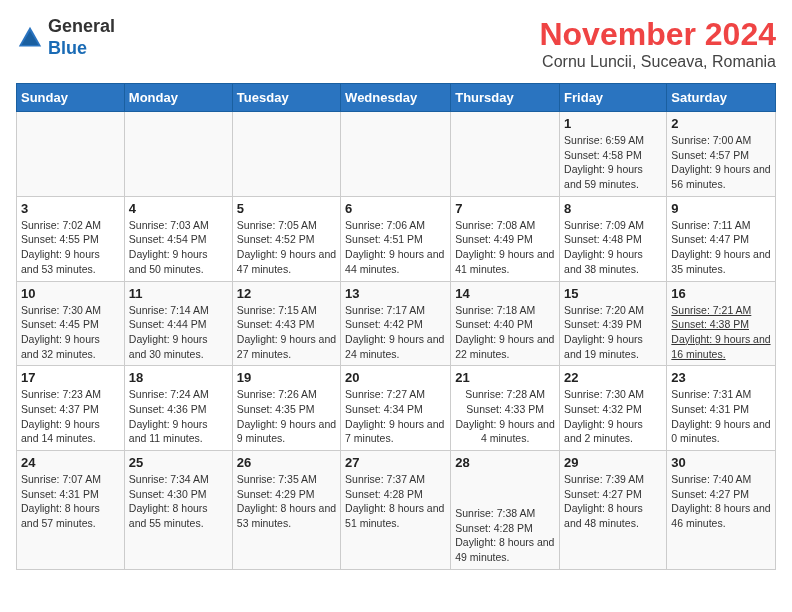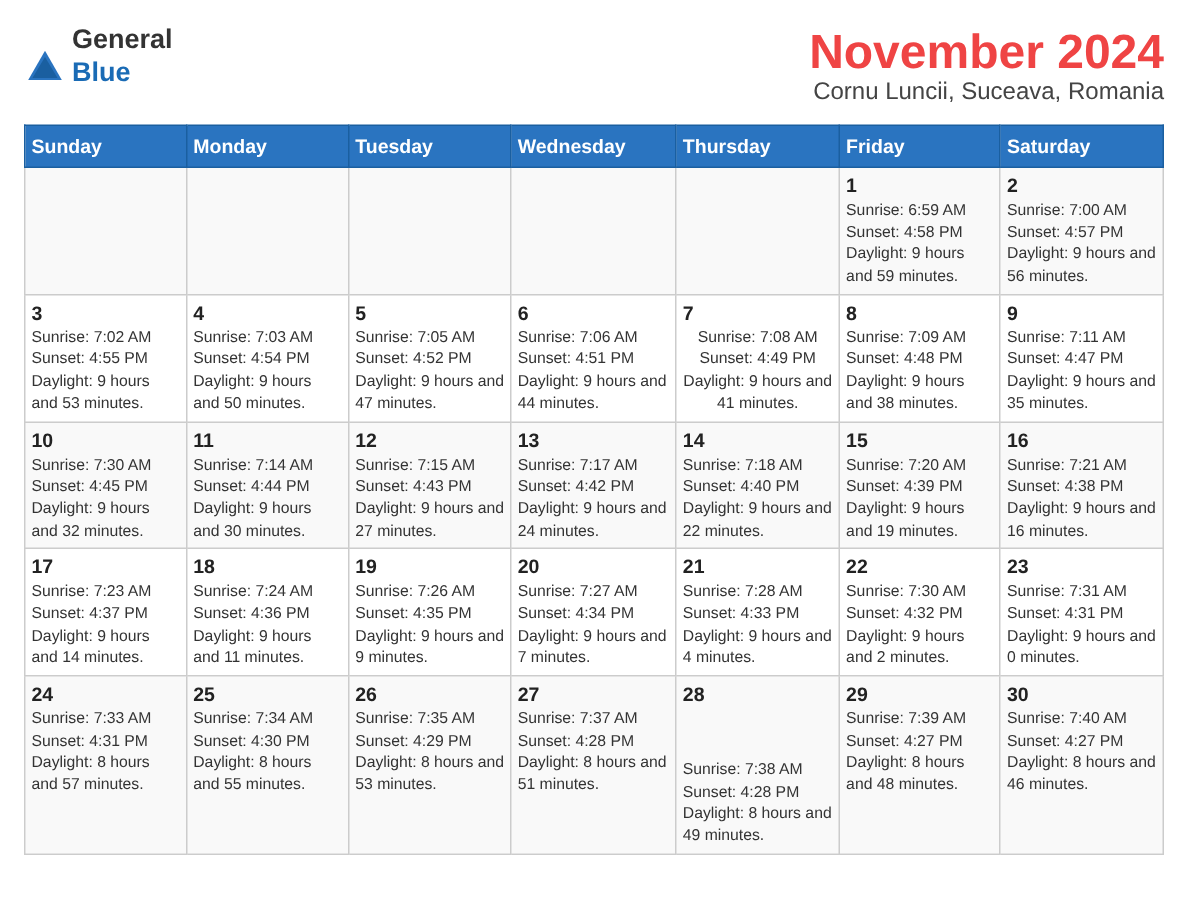"General" .logo { align-items: flex-end -> center }
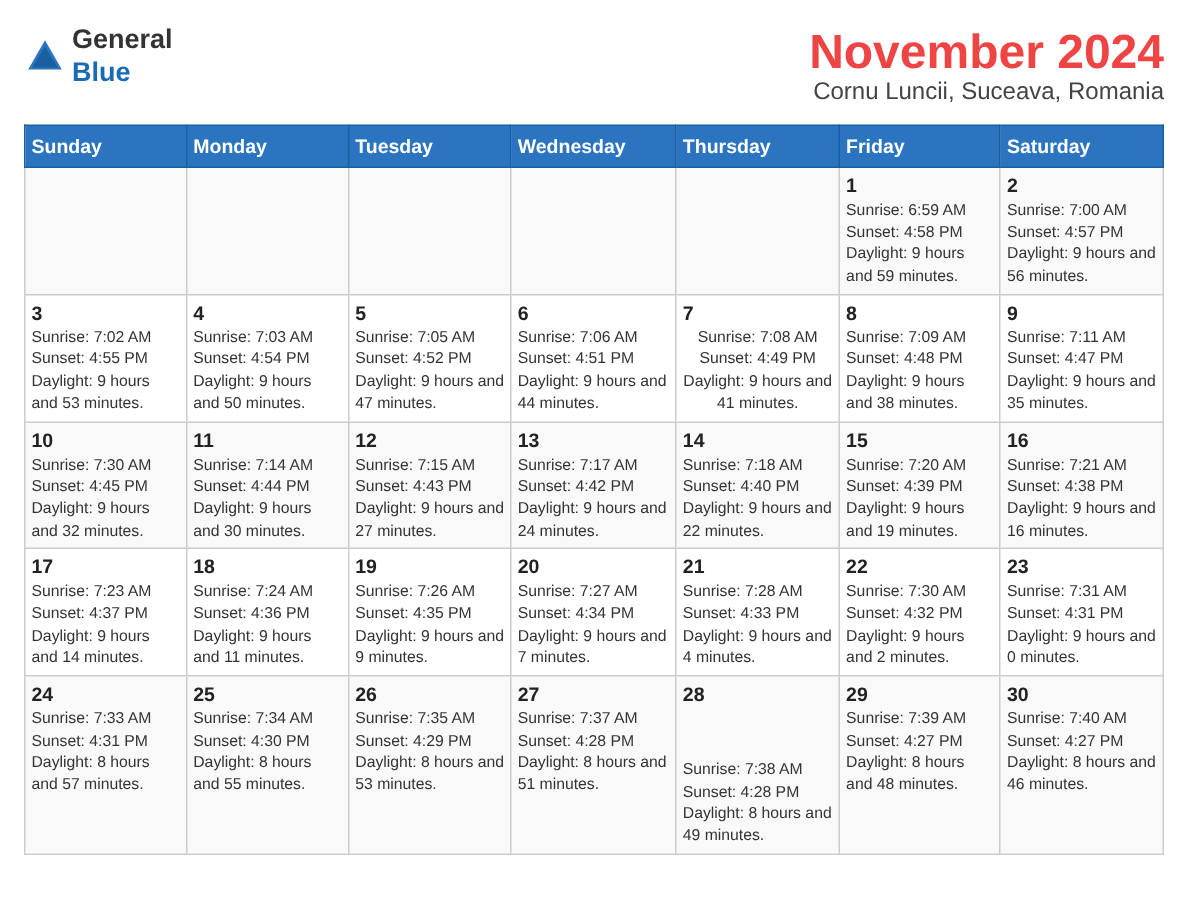"Sunrise: 7:08 AM" div.day-info { text-align: center -> none }
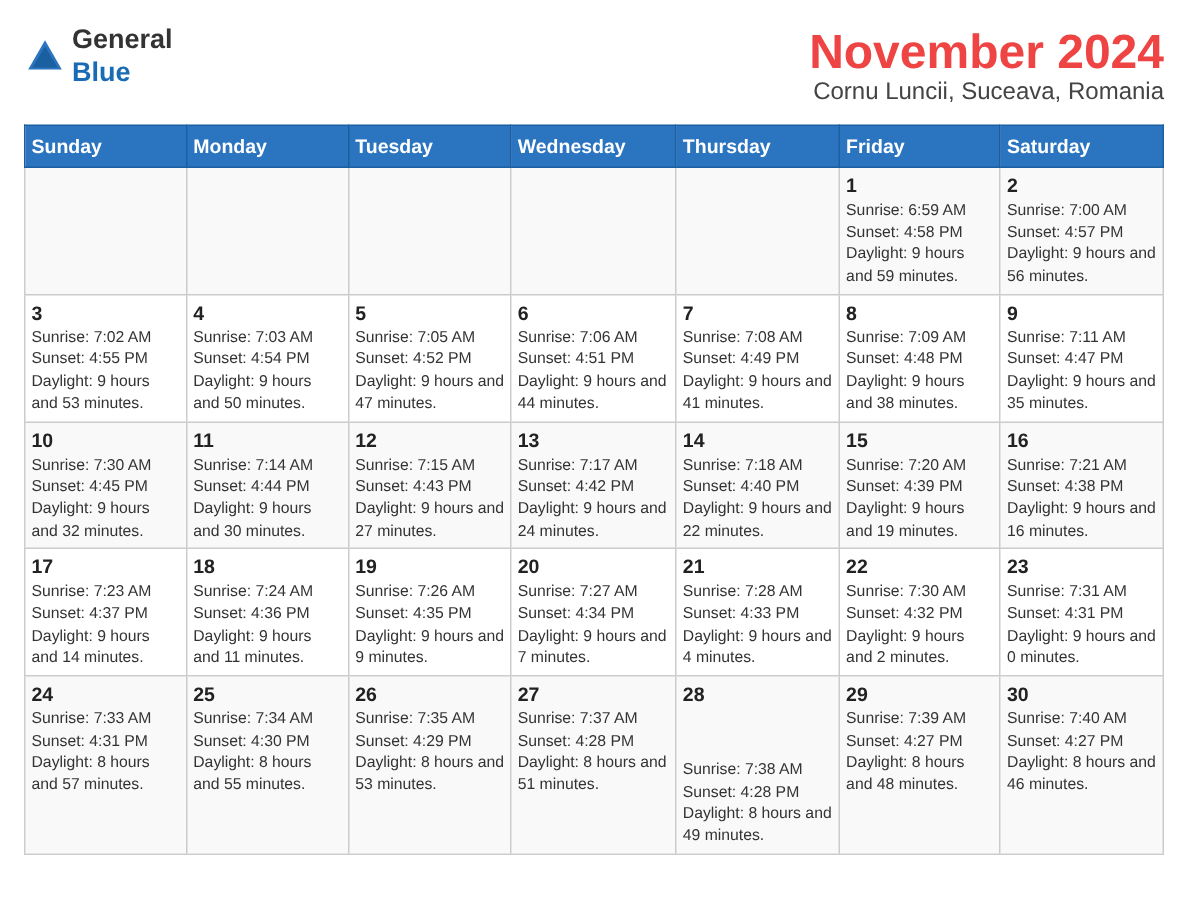"Sunrise: 7:21 AM" div.day-info { text-decoration: none -> underline }
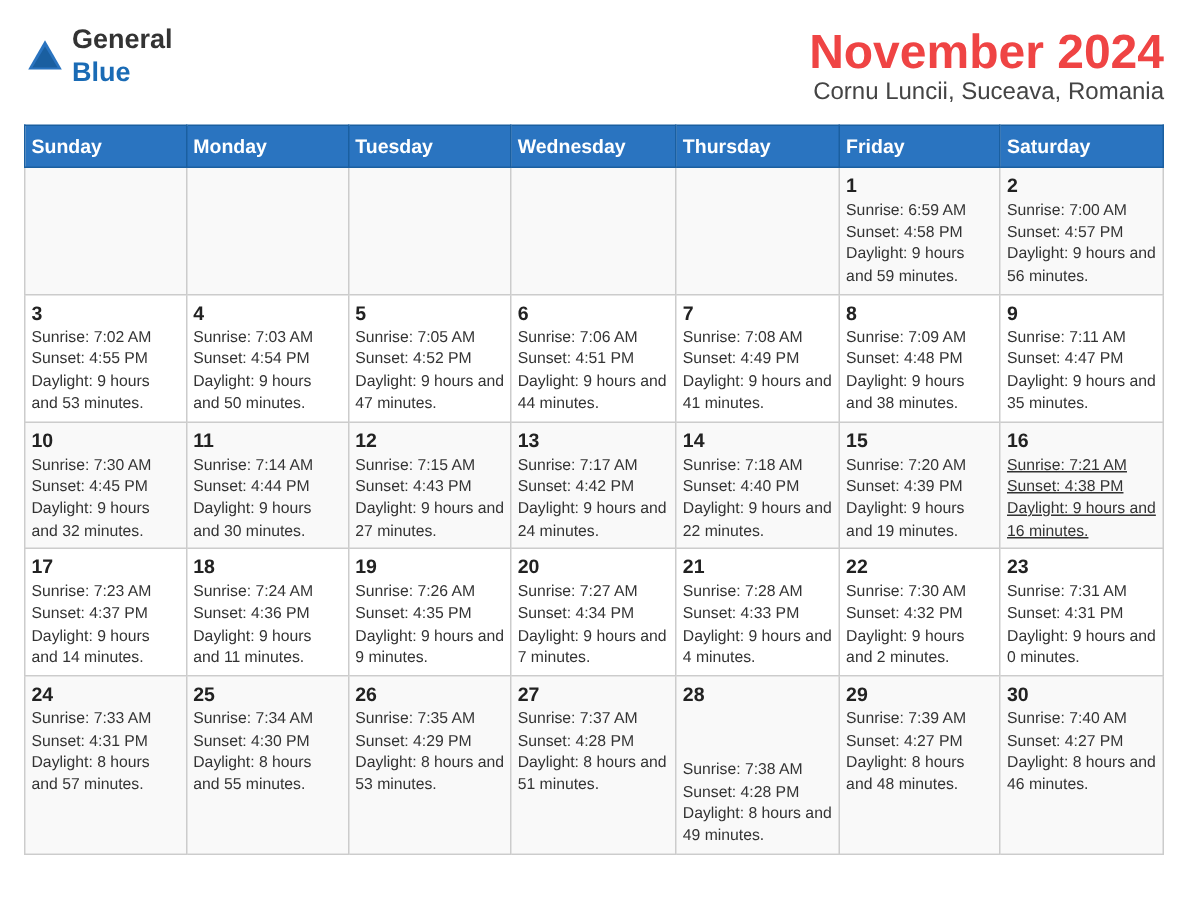"Sunrise: 7:28 AM" div.day-info { text-align: none -> center }
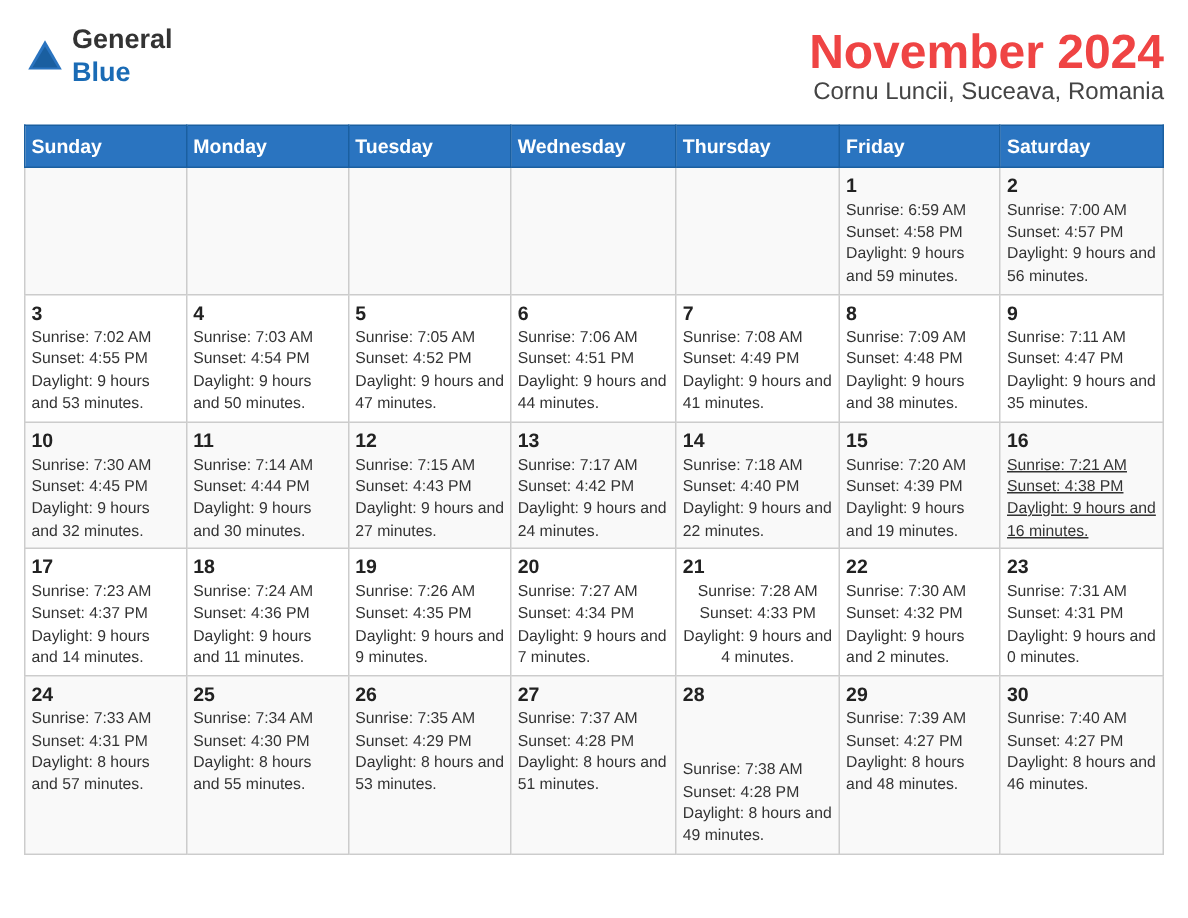"Sunrise: 7:33 AM" div.day-info { text: 7:33 -> 7:07 }
